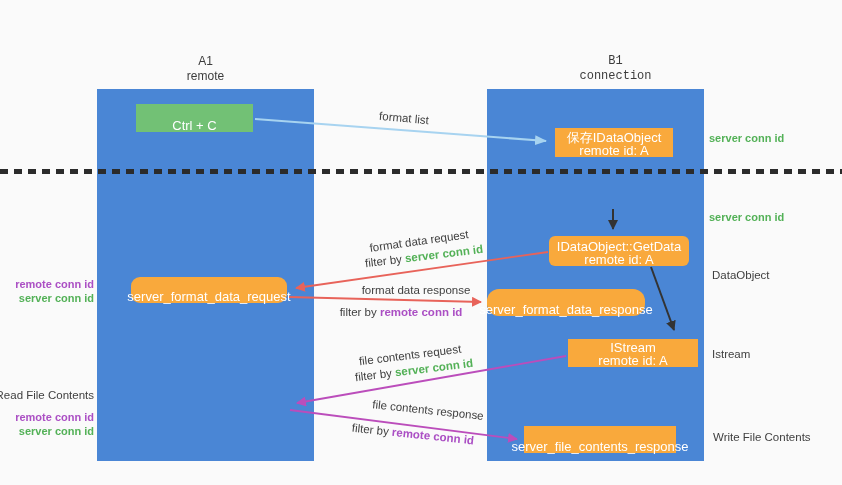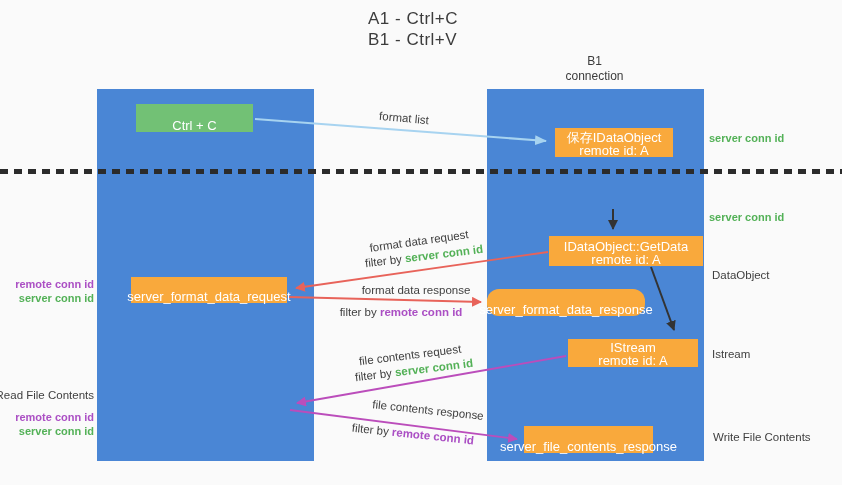"A1 - Ctrl+C" div.title { html: <div> <div>A1 - Ctrl+C</div> <div>B1 - Ctrl+V</div> </div> -> none }
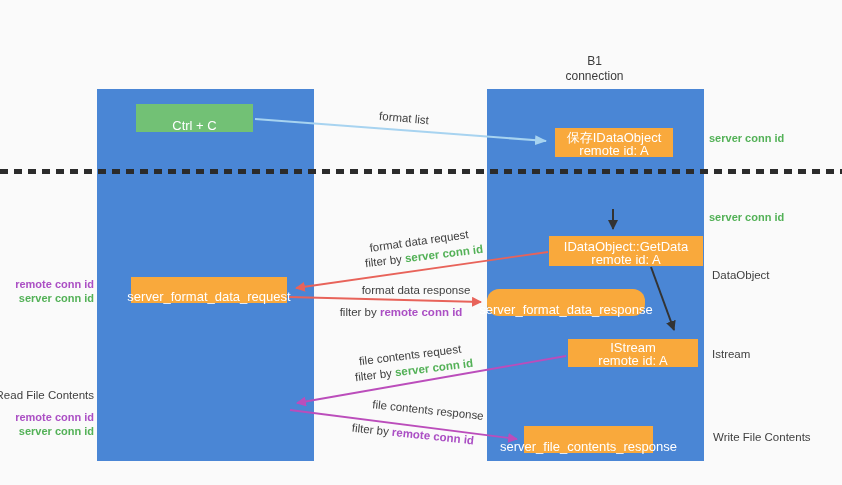"A1" div.col-header { html: none -> <div> <div>A1</div> <div>remote</div> </div> }
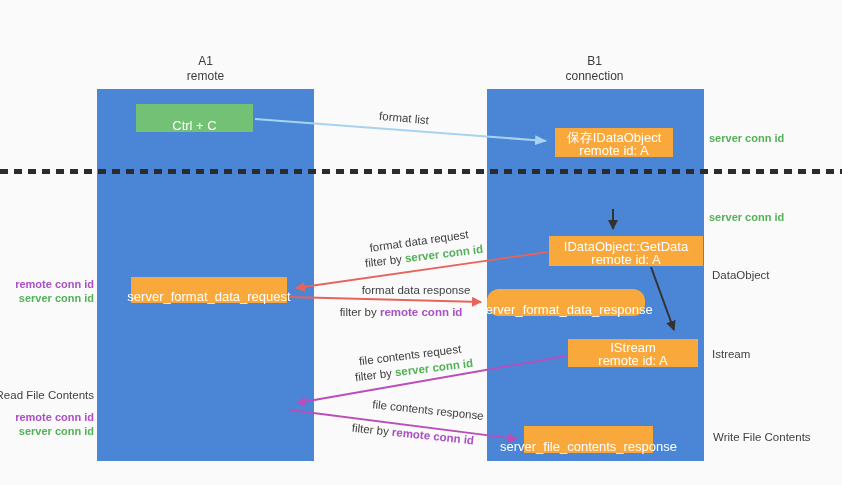"B1" div.col-header { font-family: none -> Liberation Mono, monospace; left: 486px -> 507px }
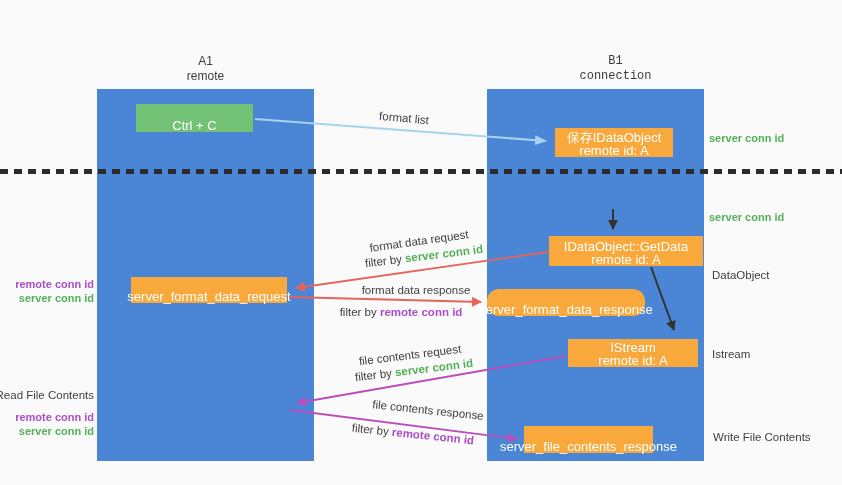"IDataObject::GetData" div.node { border-radius: none -> 6px; width: 154px -> 140px }
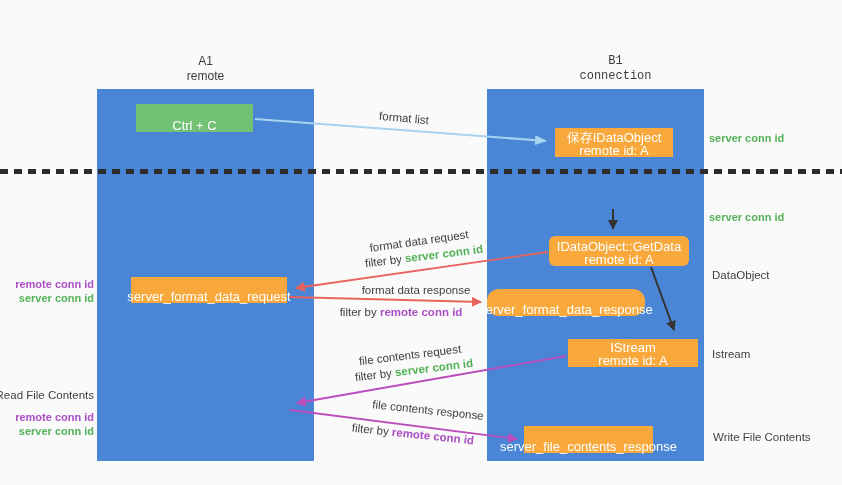"server_format_data_request" div.node { border-radius: none -> 9px }
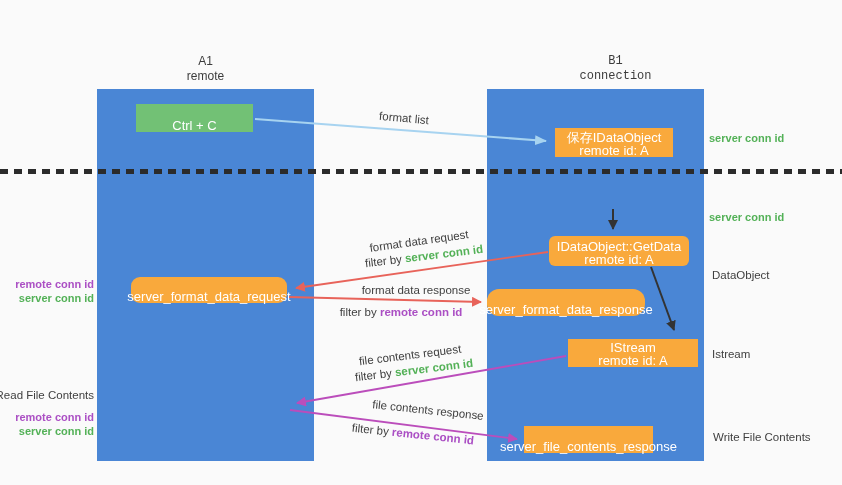"server_file_contents_response" div.node { width: 129px -> 152px }
